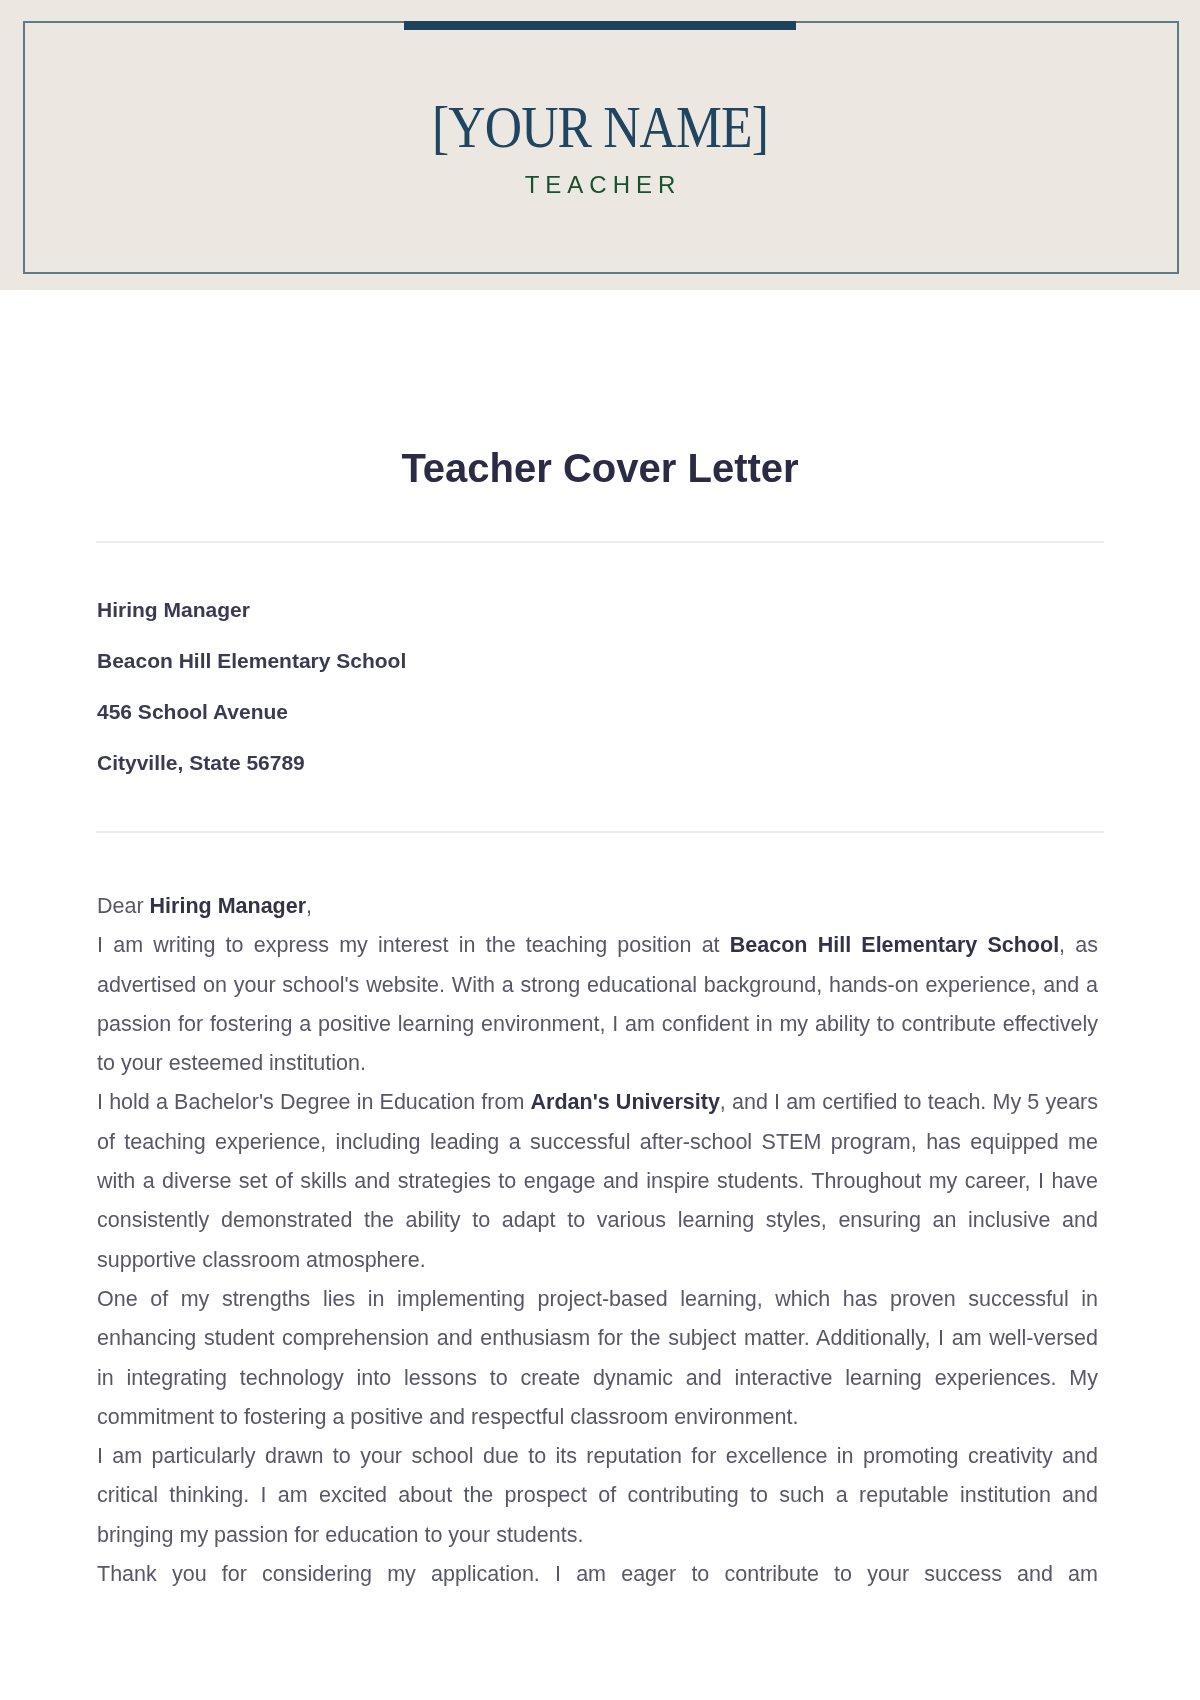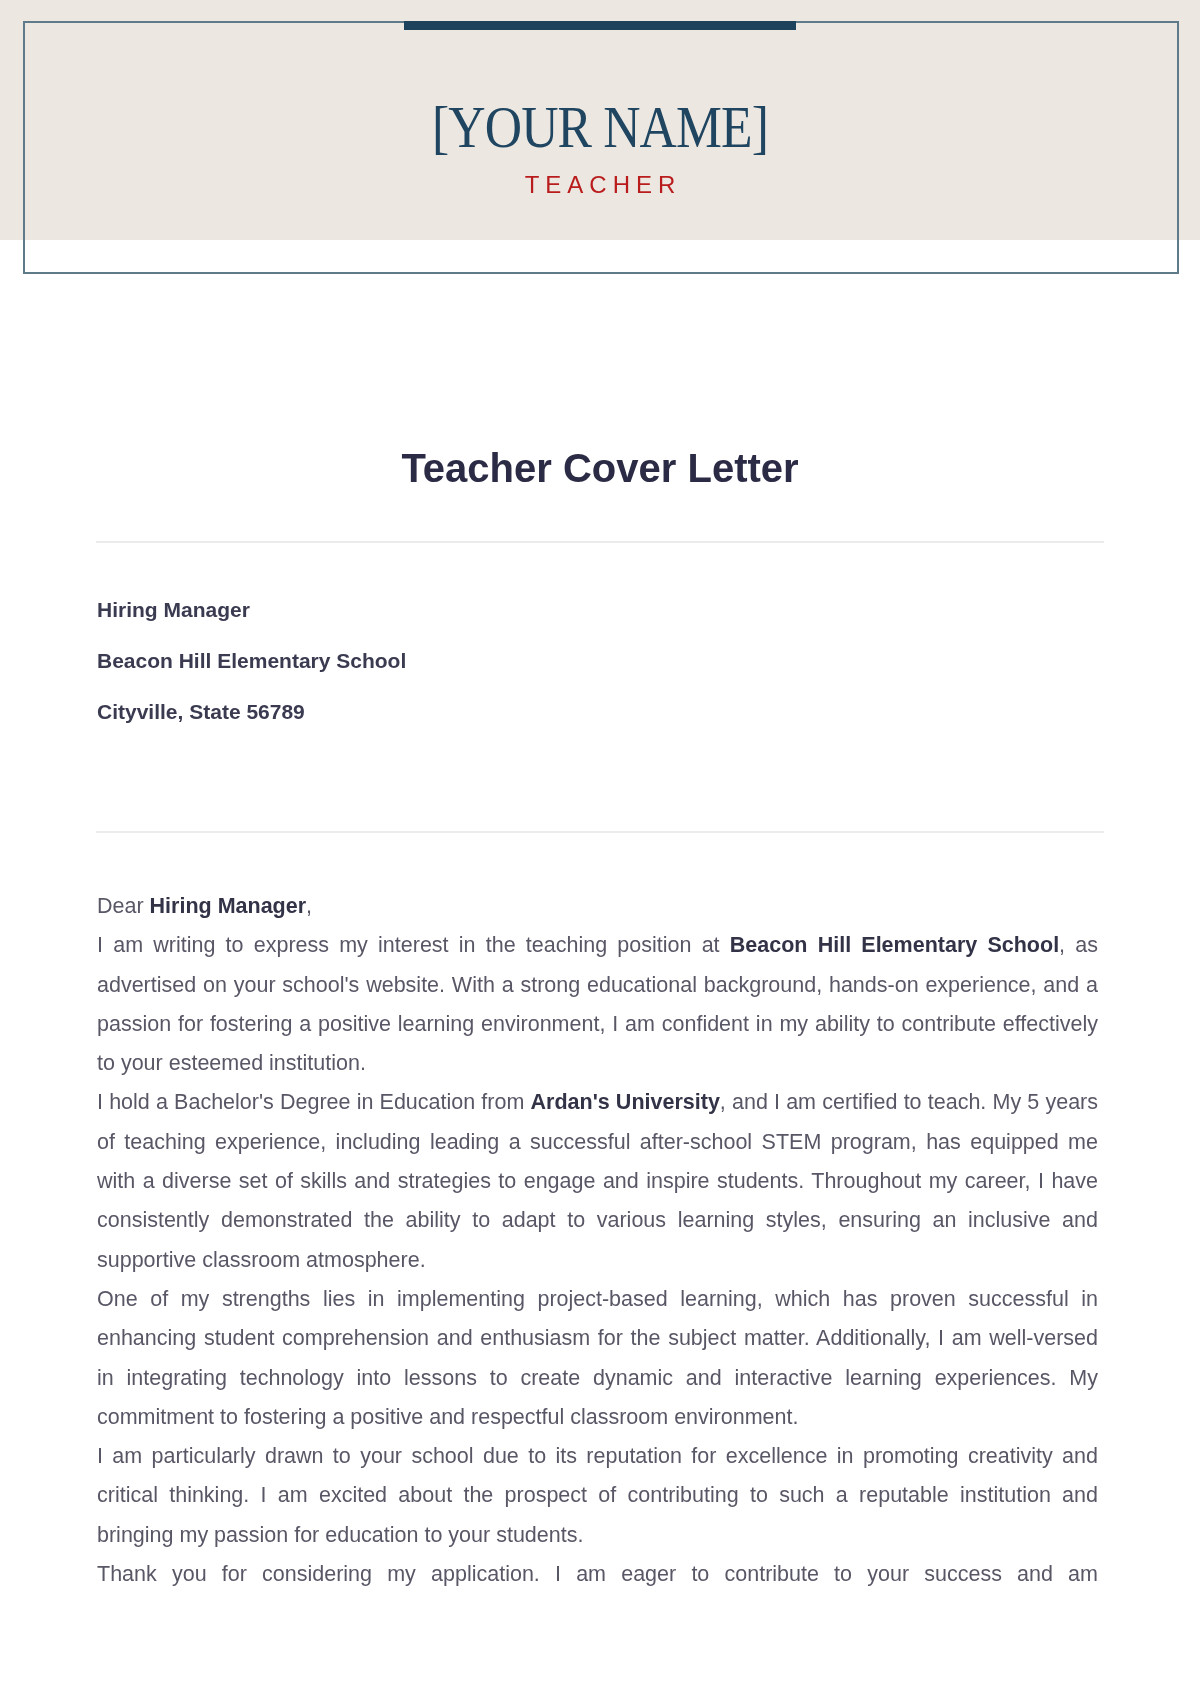"[YOUR NAME]" .header { height: 240px -> 290px }
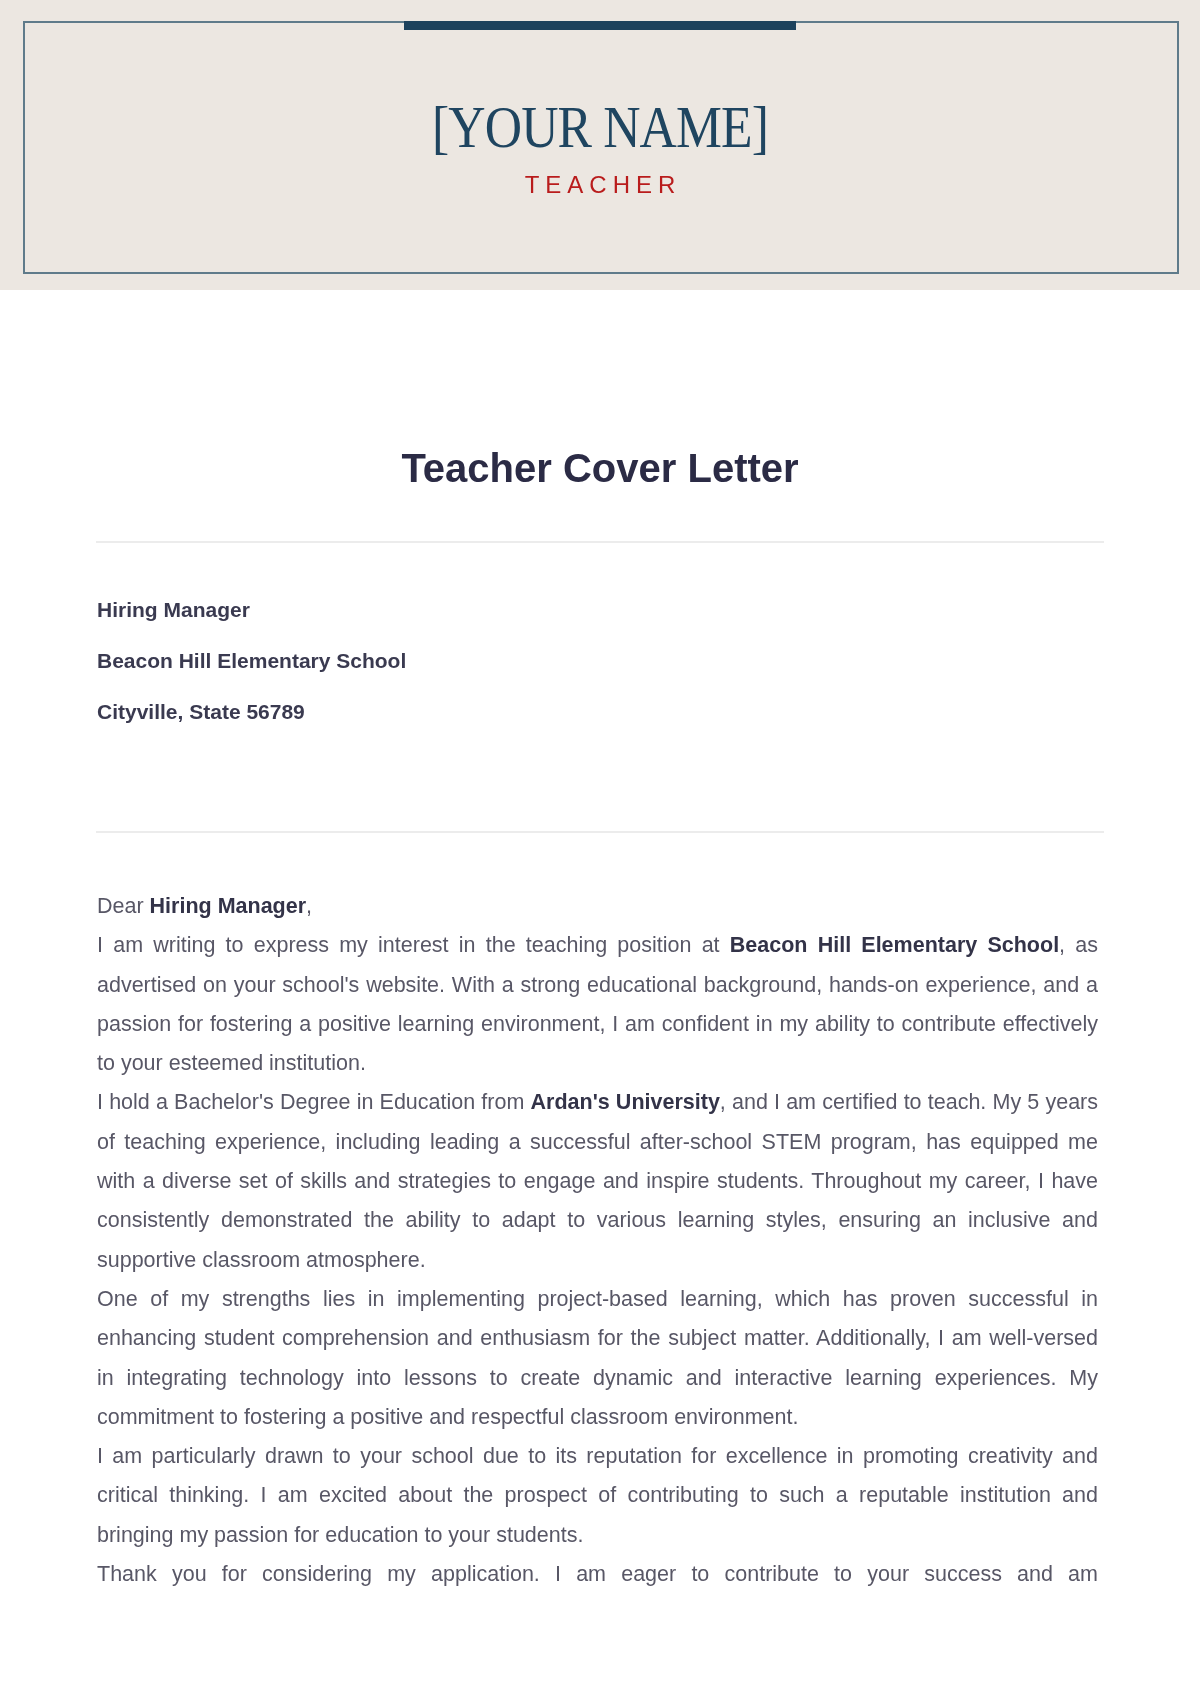"TEACHER" .role { color: #b91c1c -> #14532d }
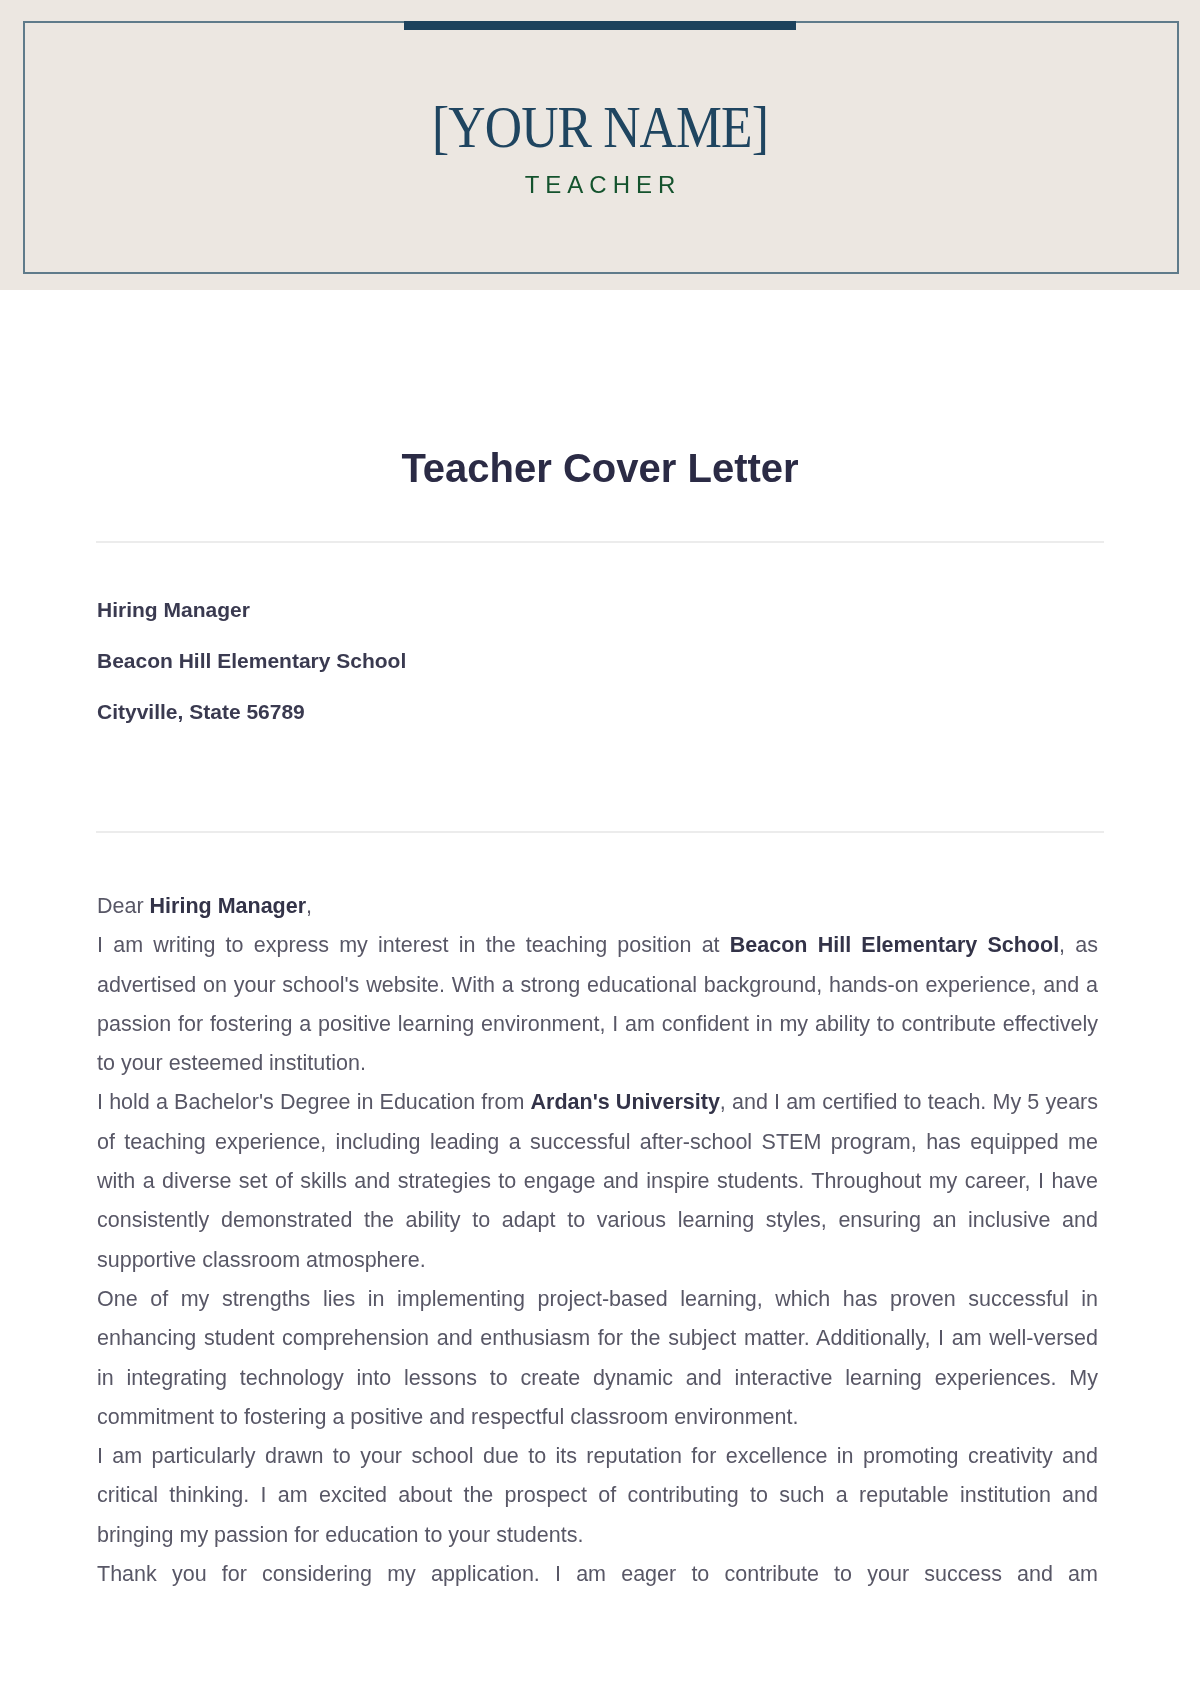"456 School Avenue" div.address-line { html: none -> <div>456 School Avenue</div> }
